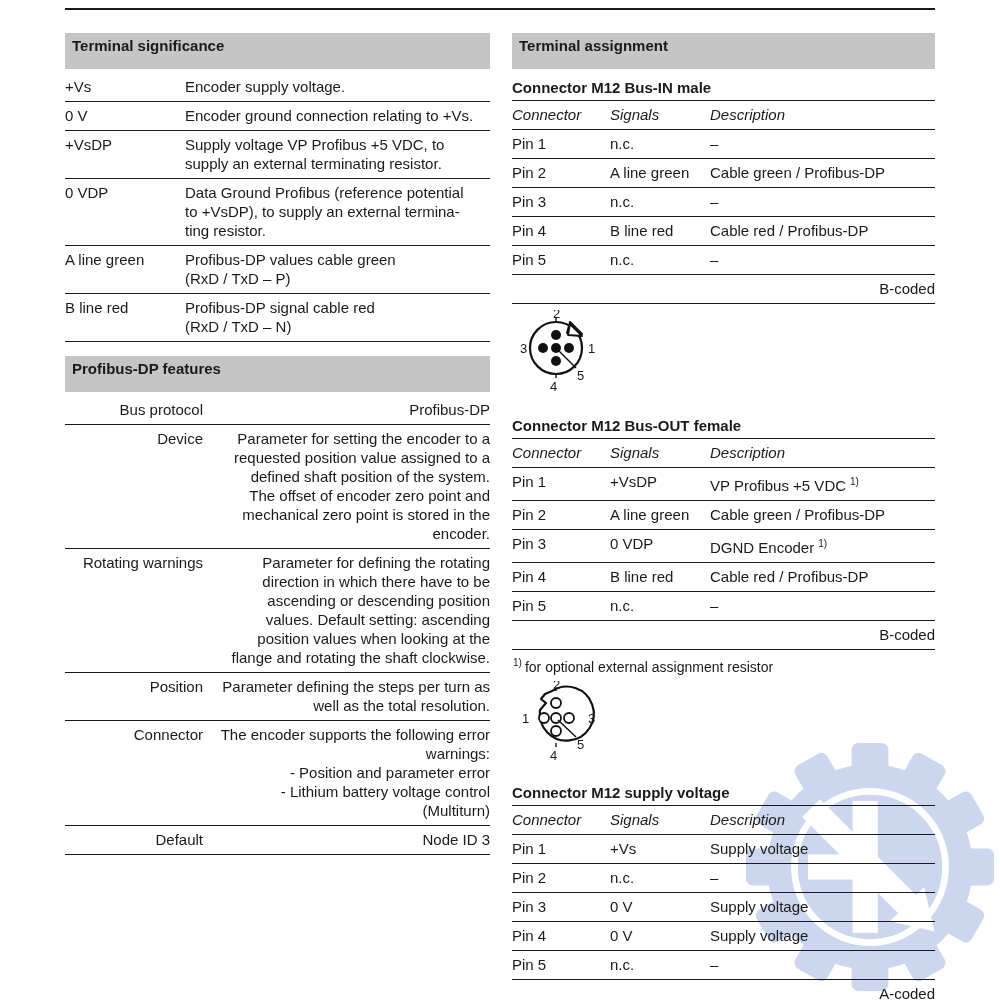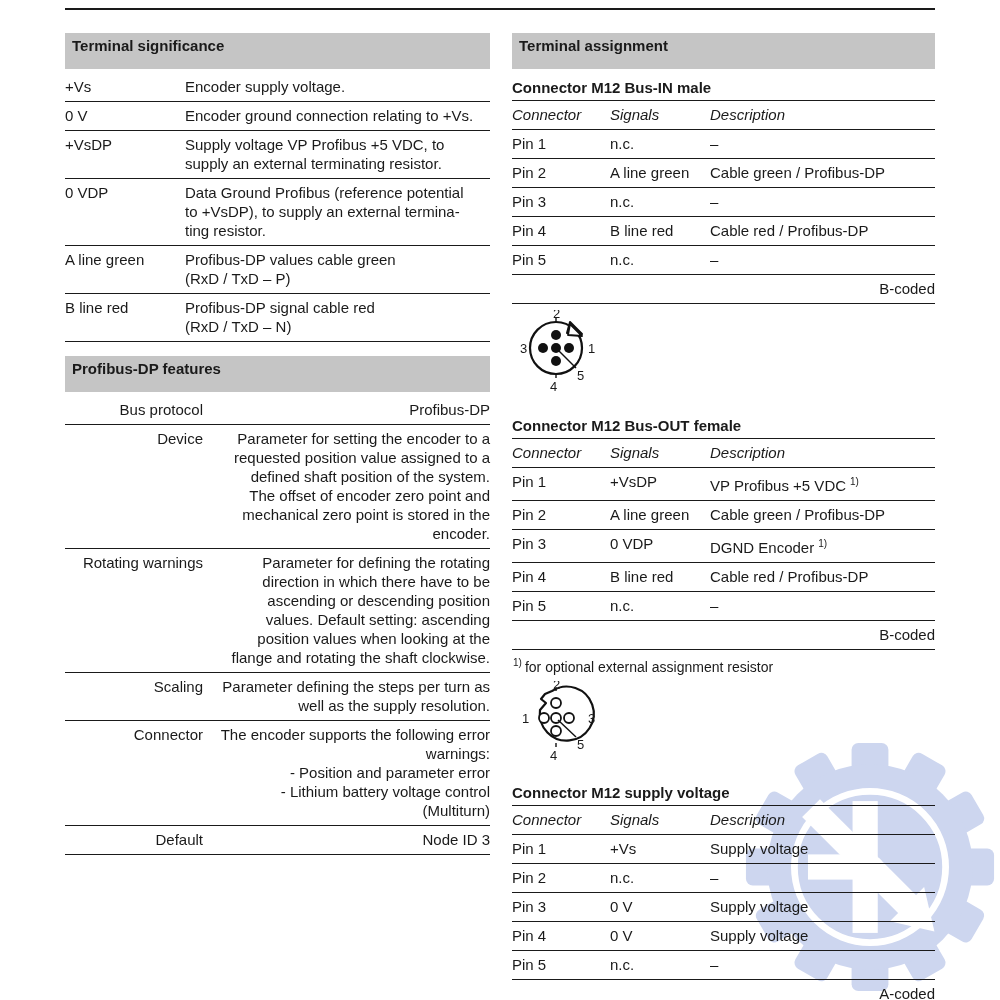"Scaling" div { text: Scaling -> Position }
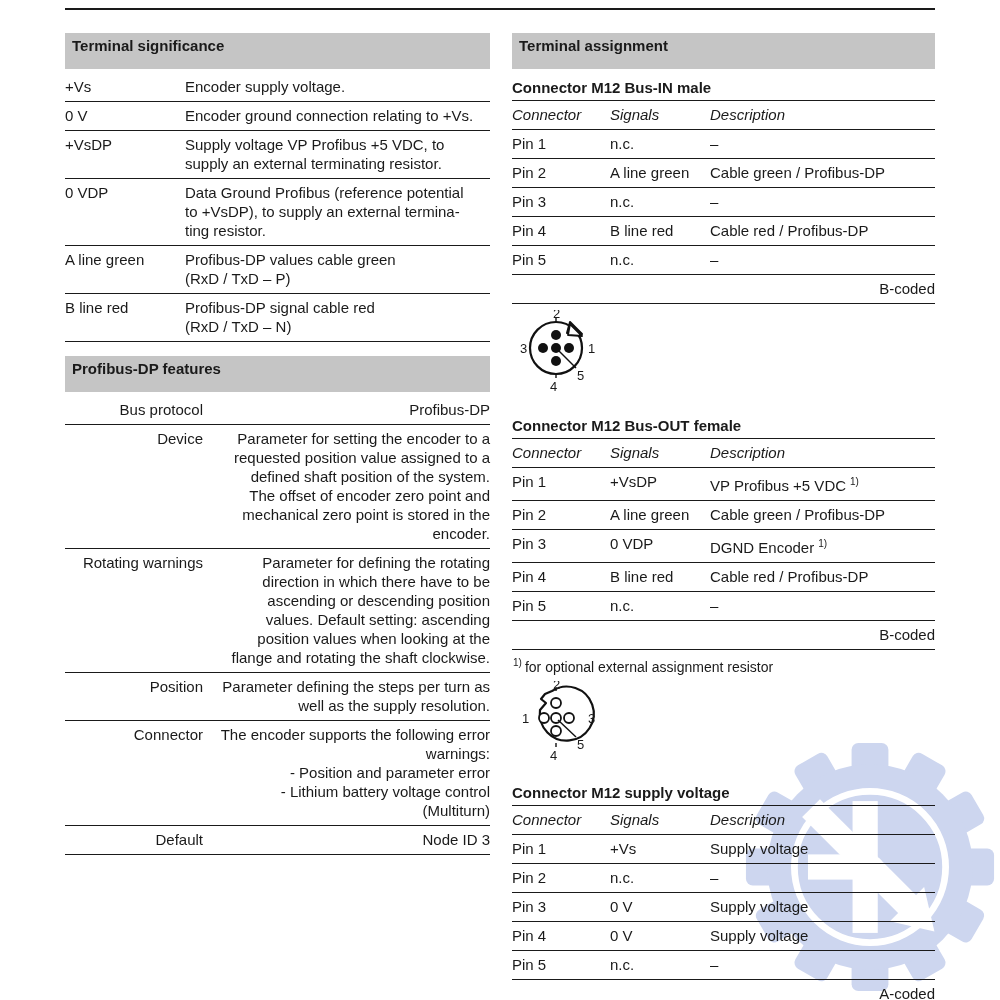"Parameter defining the steps per" div.pre { text: supply -> total }
